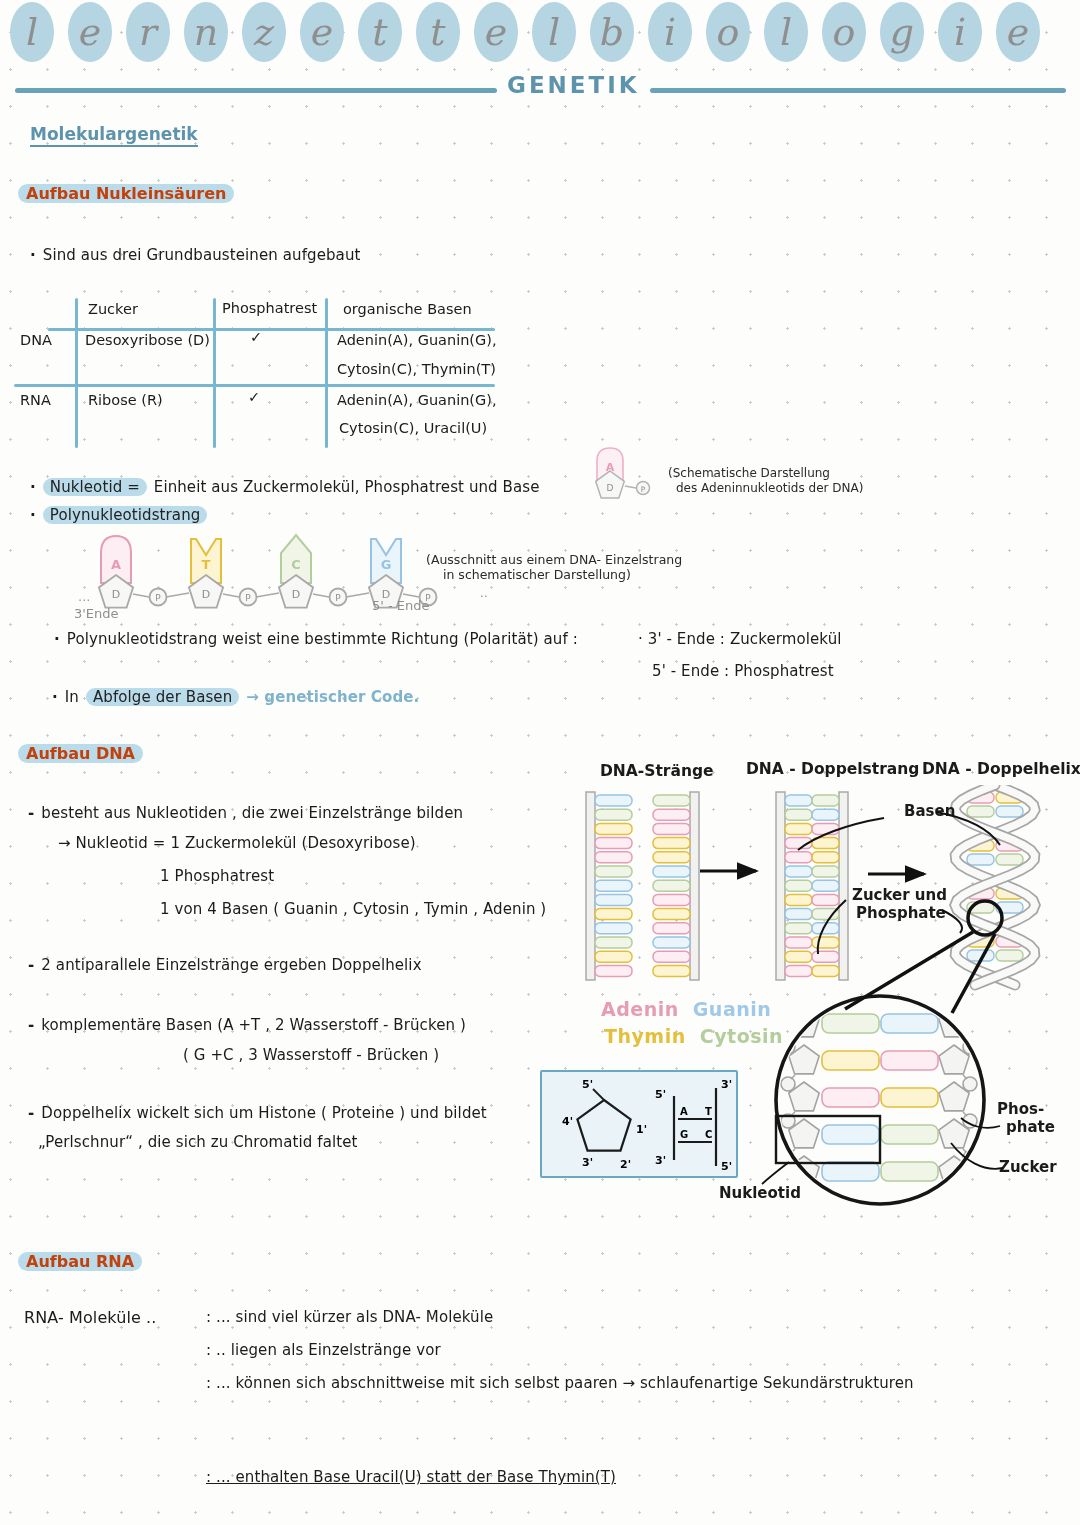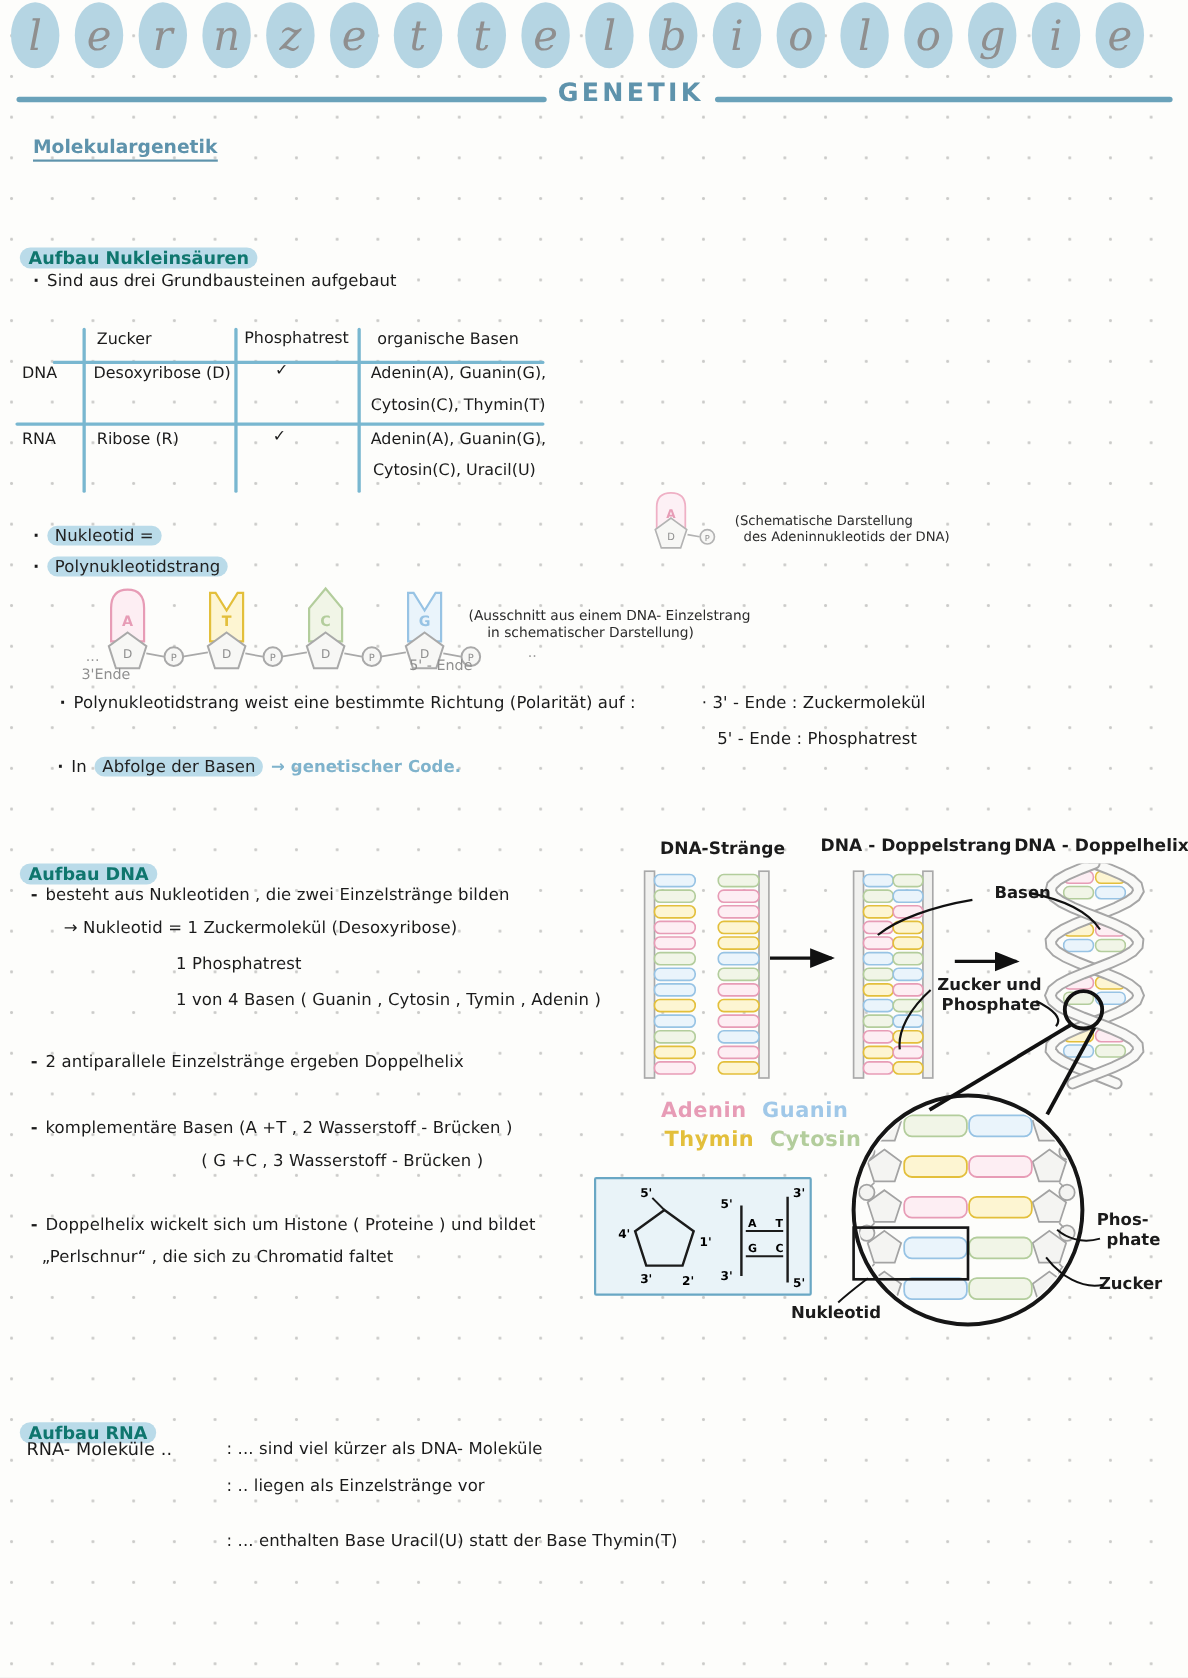"Aufbau Nukleinsäuren" .pill { color: #0f766e -> #c2410c; margin-top: 41px -> none }
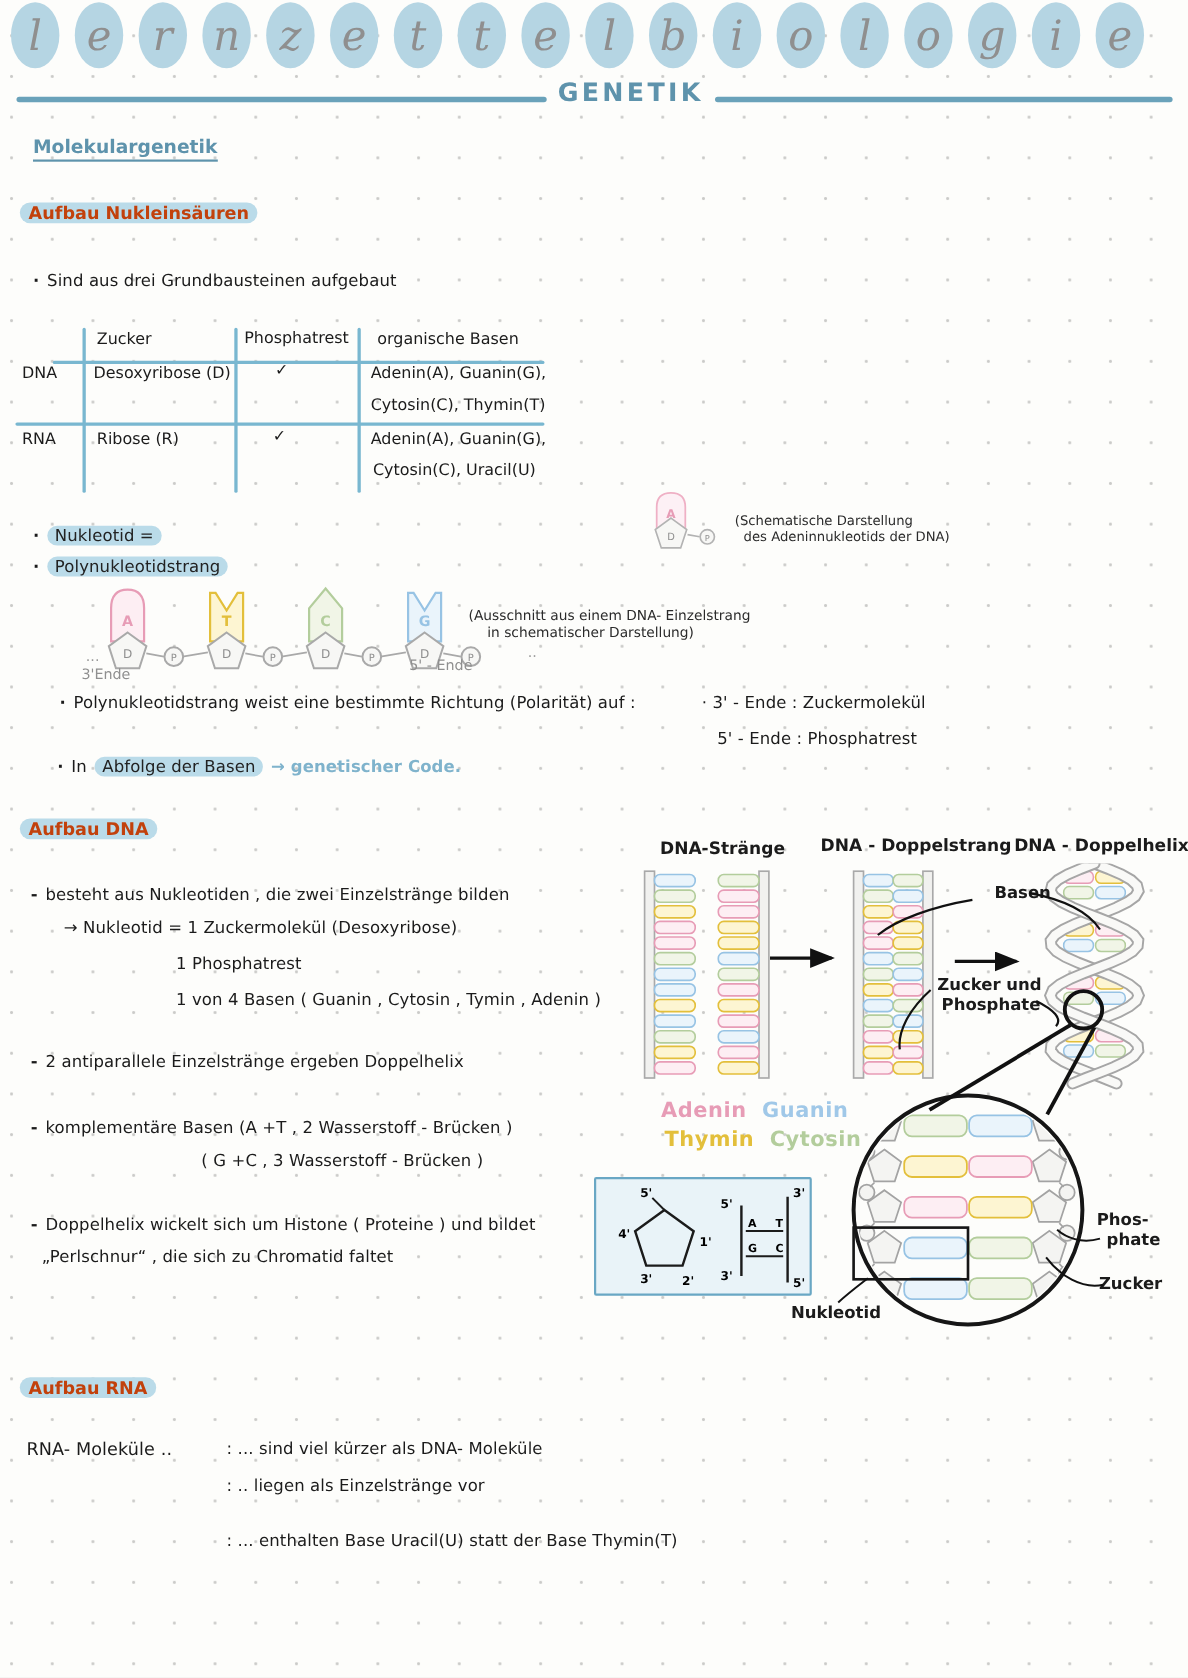"Einheit aus Zuckermolekül, Phosphatrest" span { html: none -> <span>Einheit aus Zuckermolekül, Phosphatrest und Base</span> }
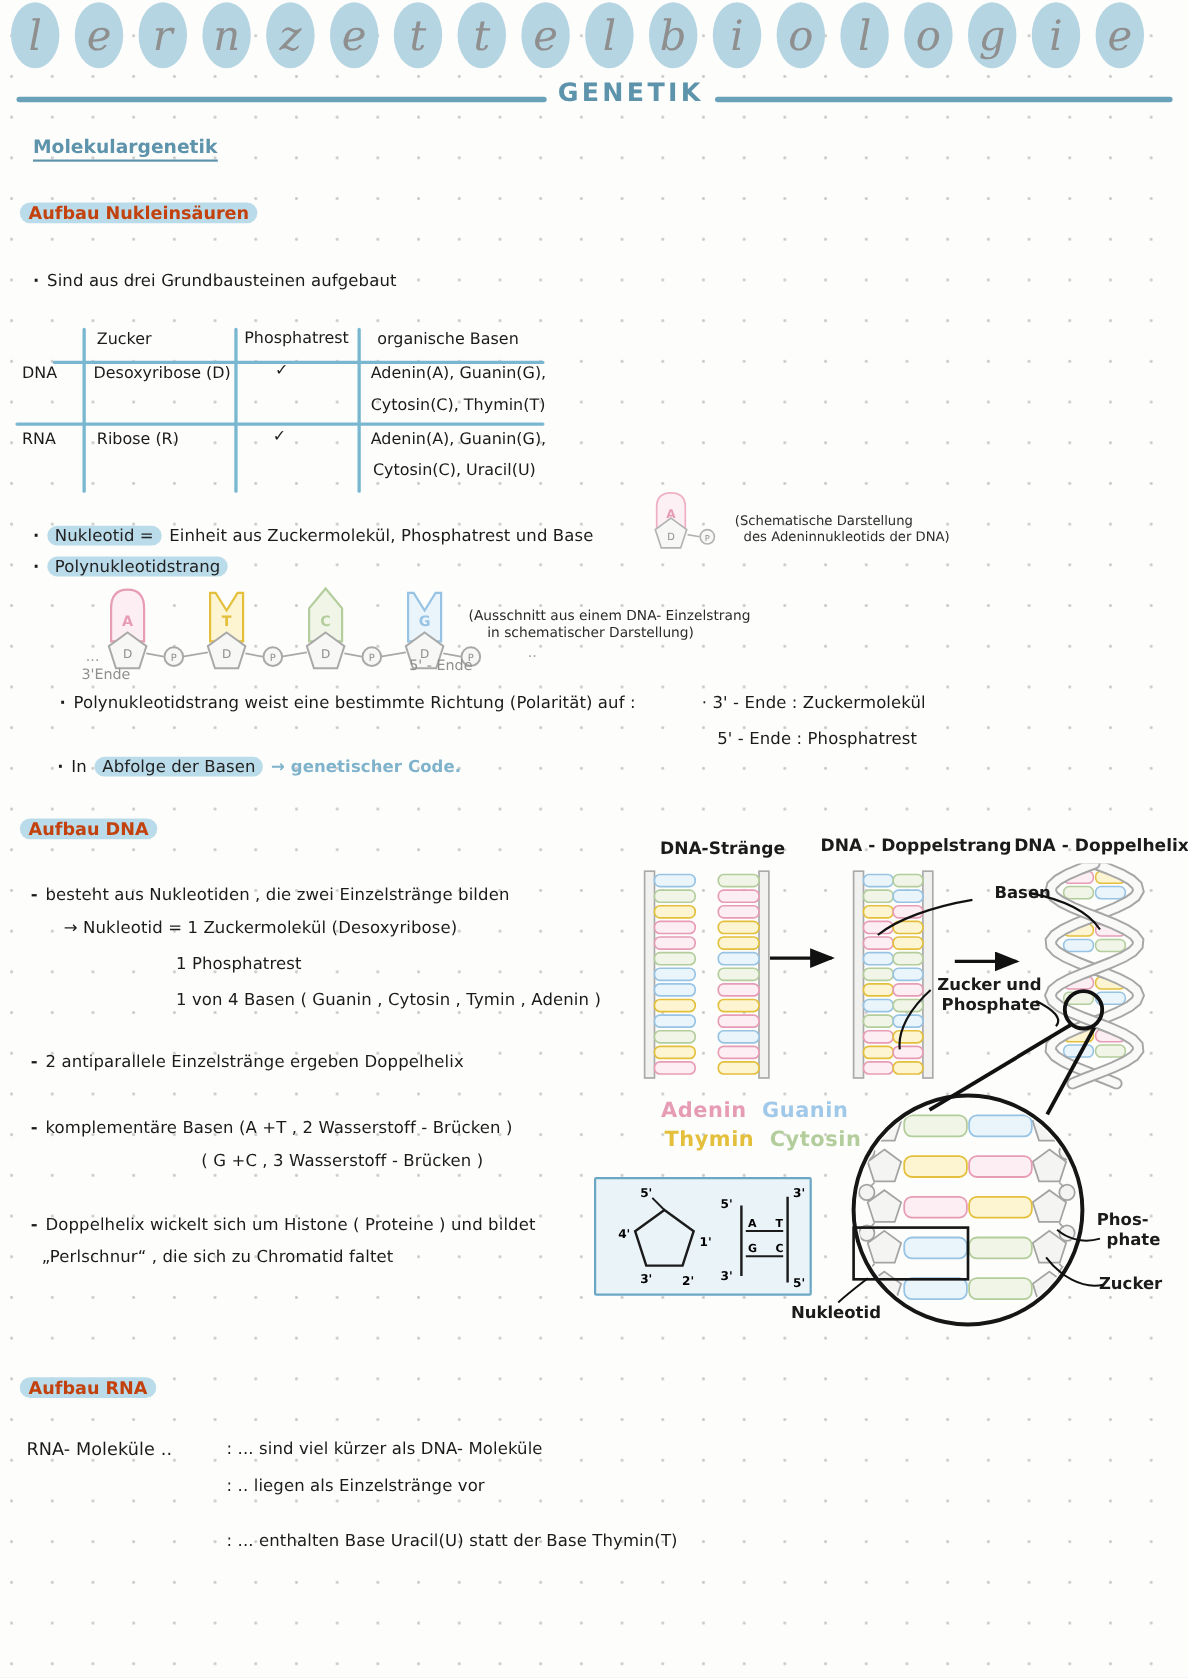": ... können sich abschnittweise" div.abs { html: none -> <div>: ... können sich abschnittweise mit sich selbst paaren → schlaufenartige Sekundärstrukturen</div> }
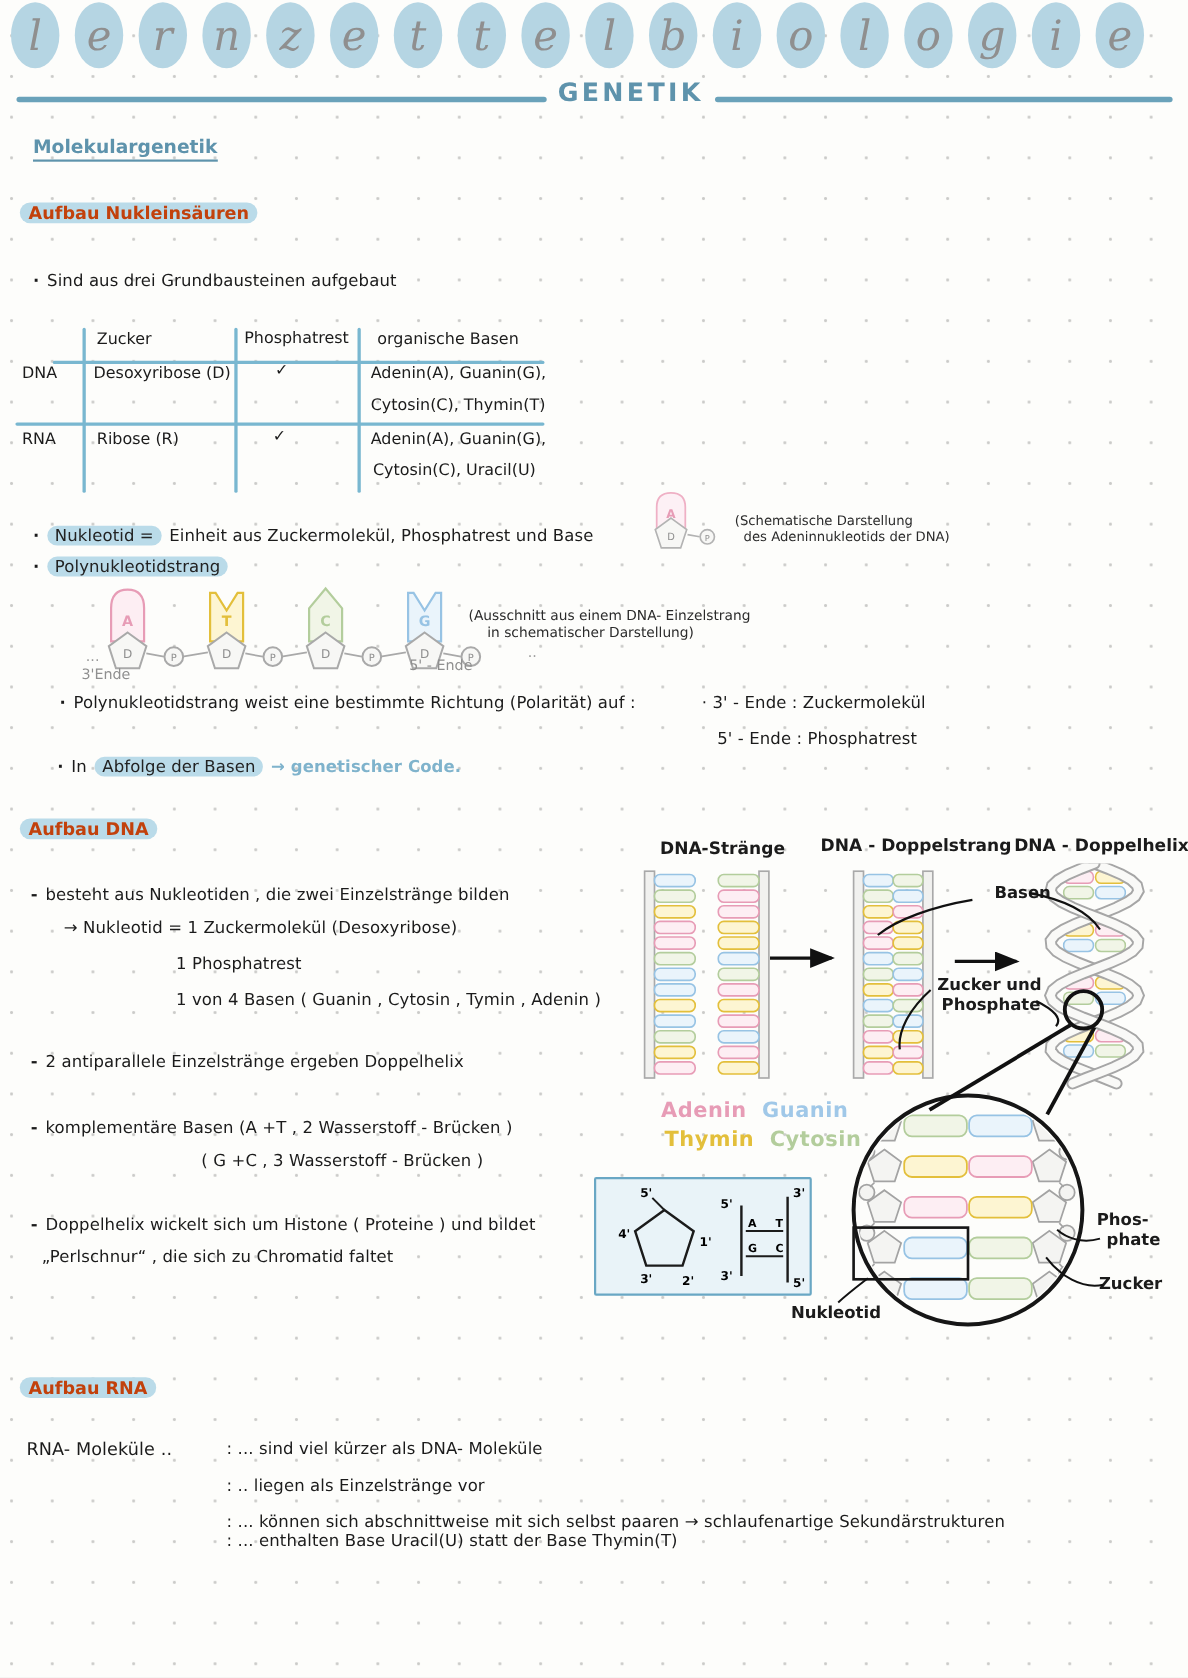": ... enthalten Base Uracil(U)" div.abs { text-decoration: none -> underline; top: 1391px -> 1468px }
